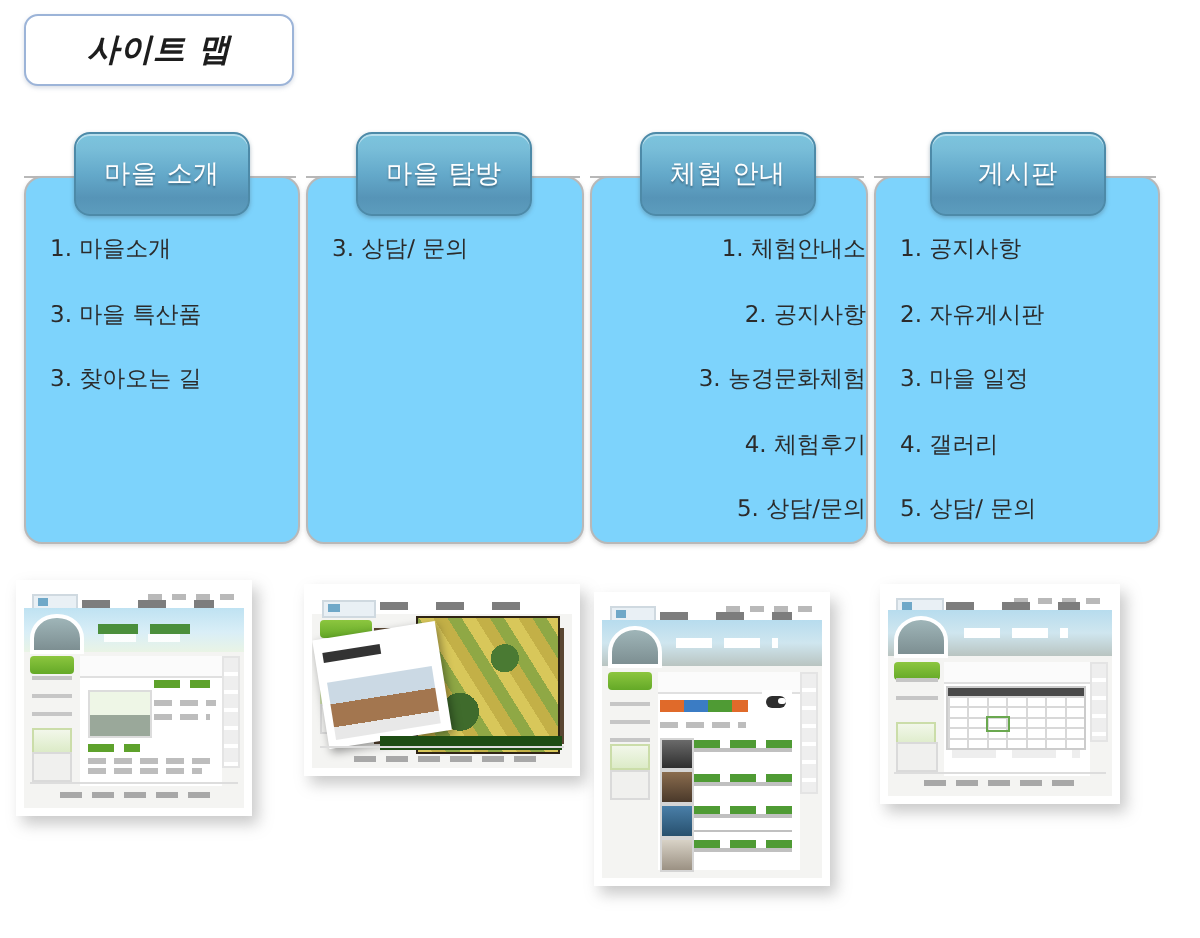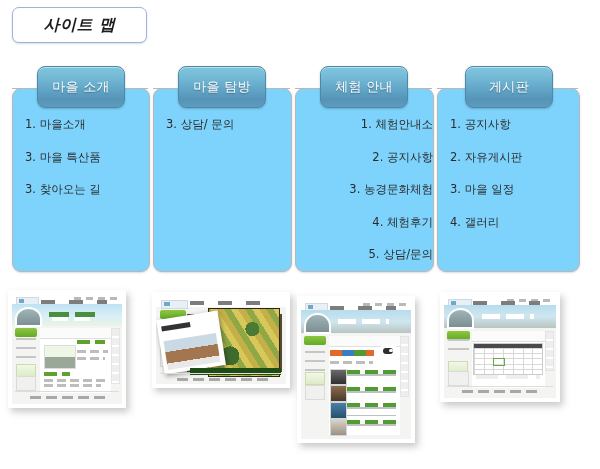"5. 상담/ 문의" li { html: none -> <li><span>5.</span> <span>상담/ 문의</span></li> }
